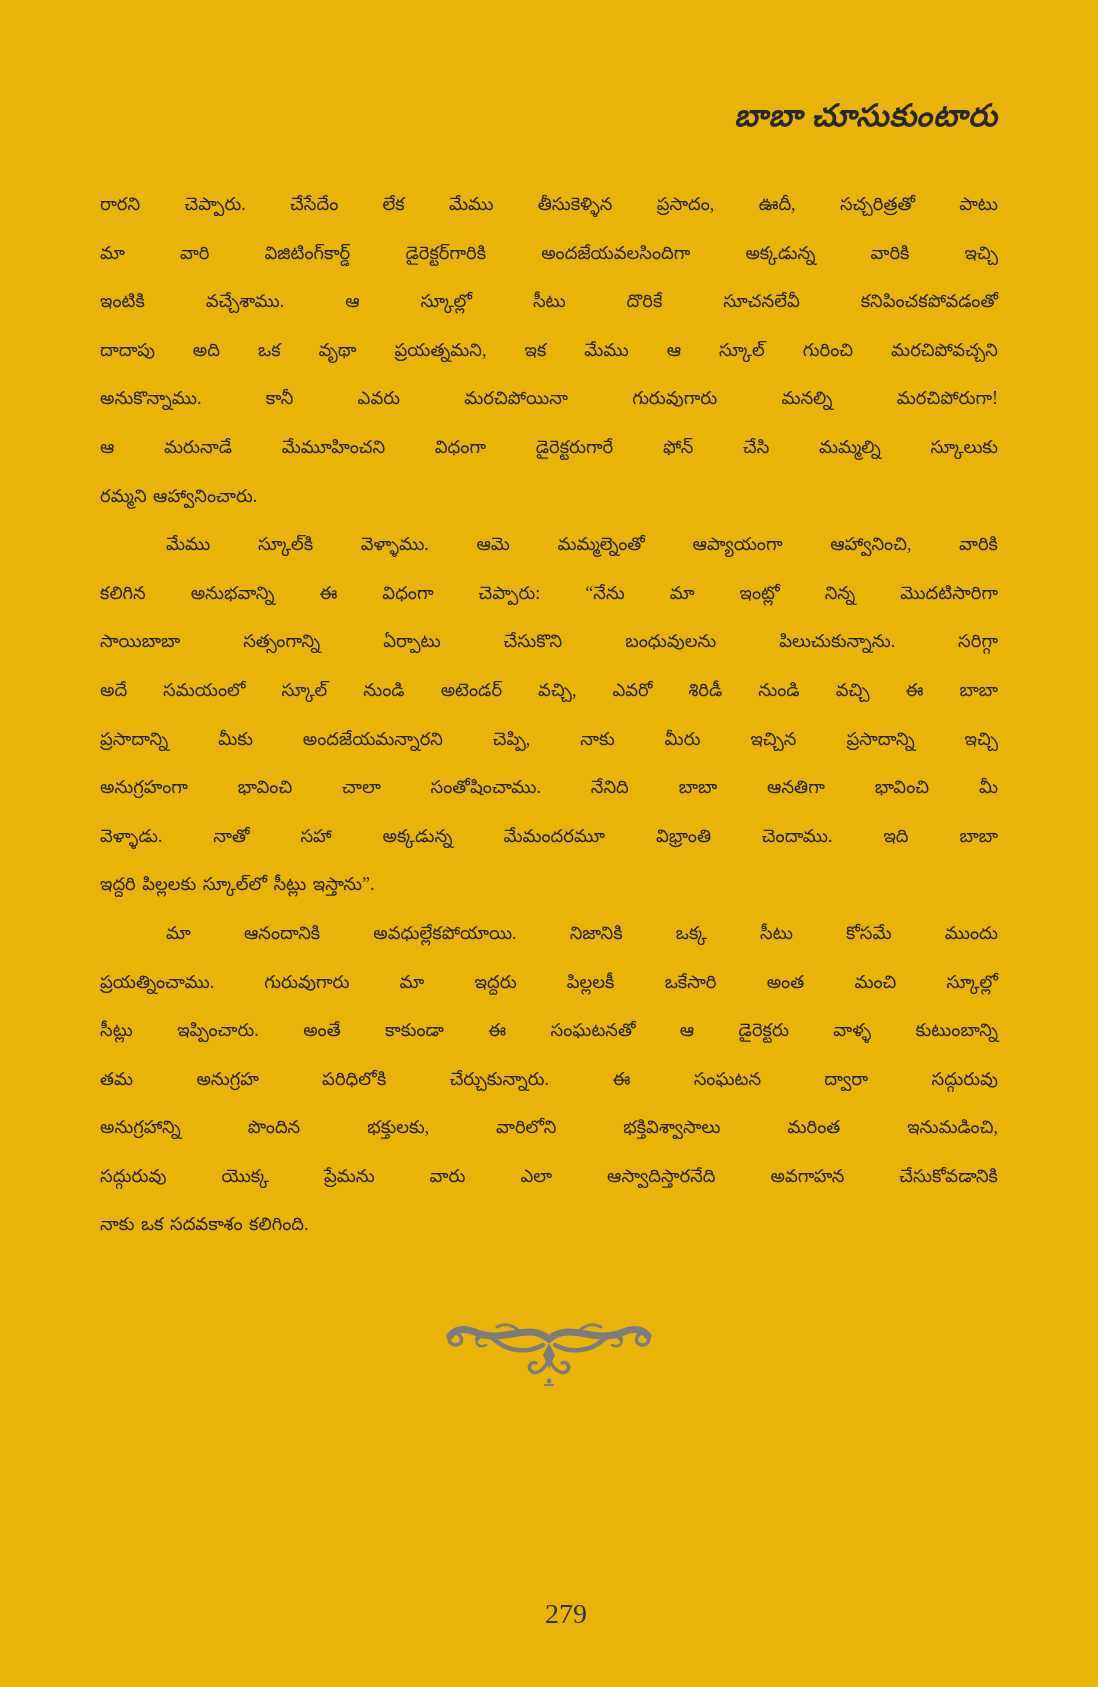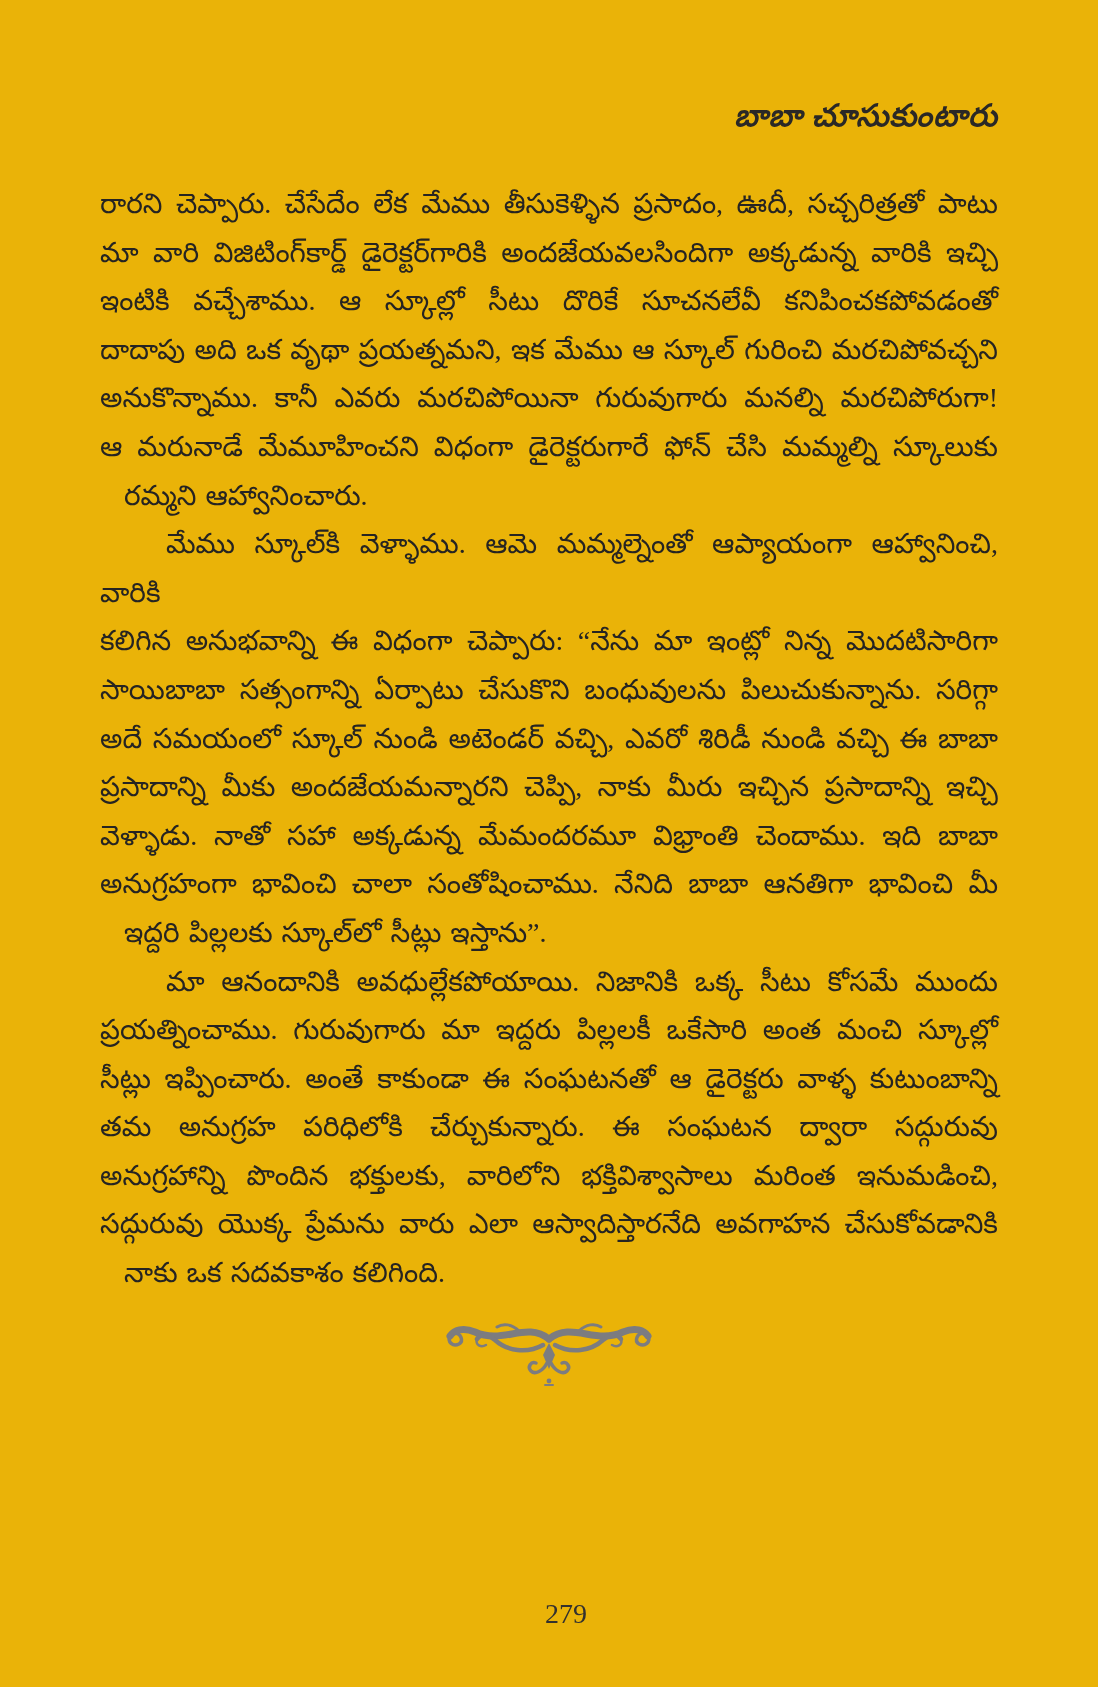"రారని చెప్పారు. చేసేదేం లేక మేము" .body-text { font-size: 28px -> 18px }
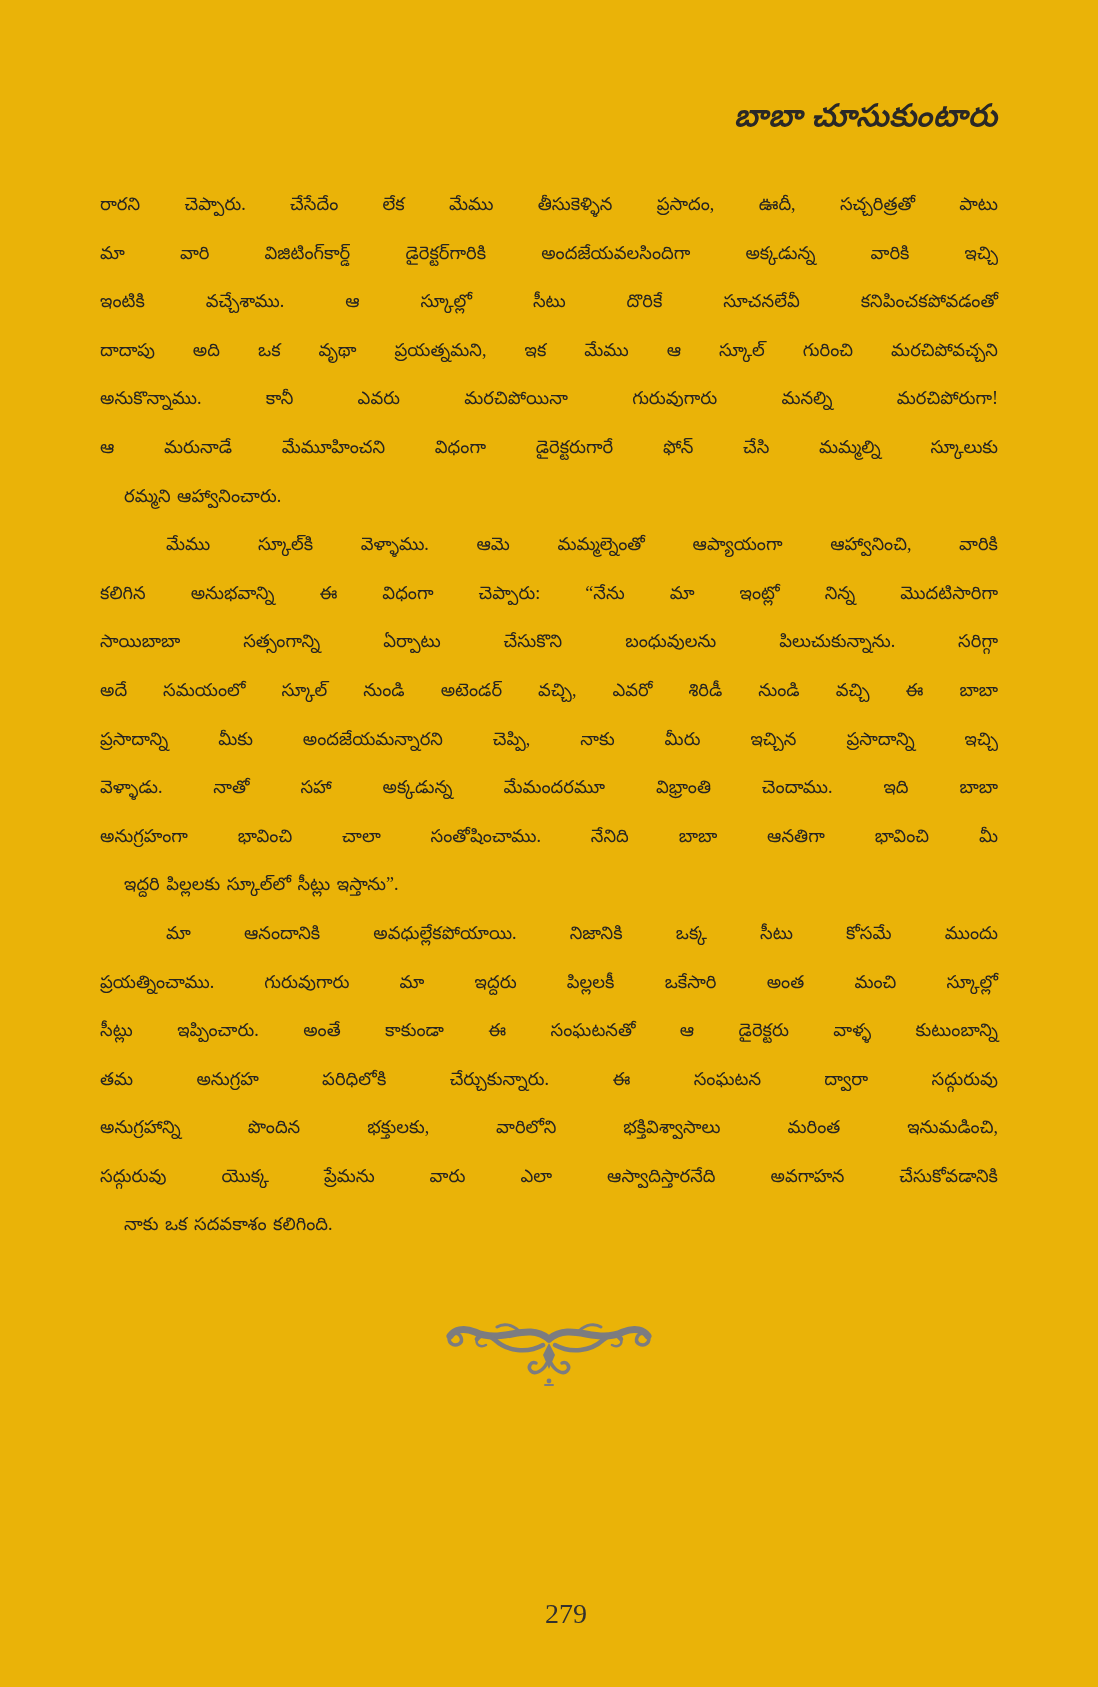"రమ్మని ఆహ్వానించారు." .body-text .line.last { margin-left: 24px -> none }
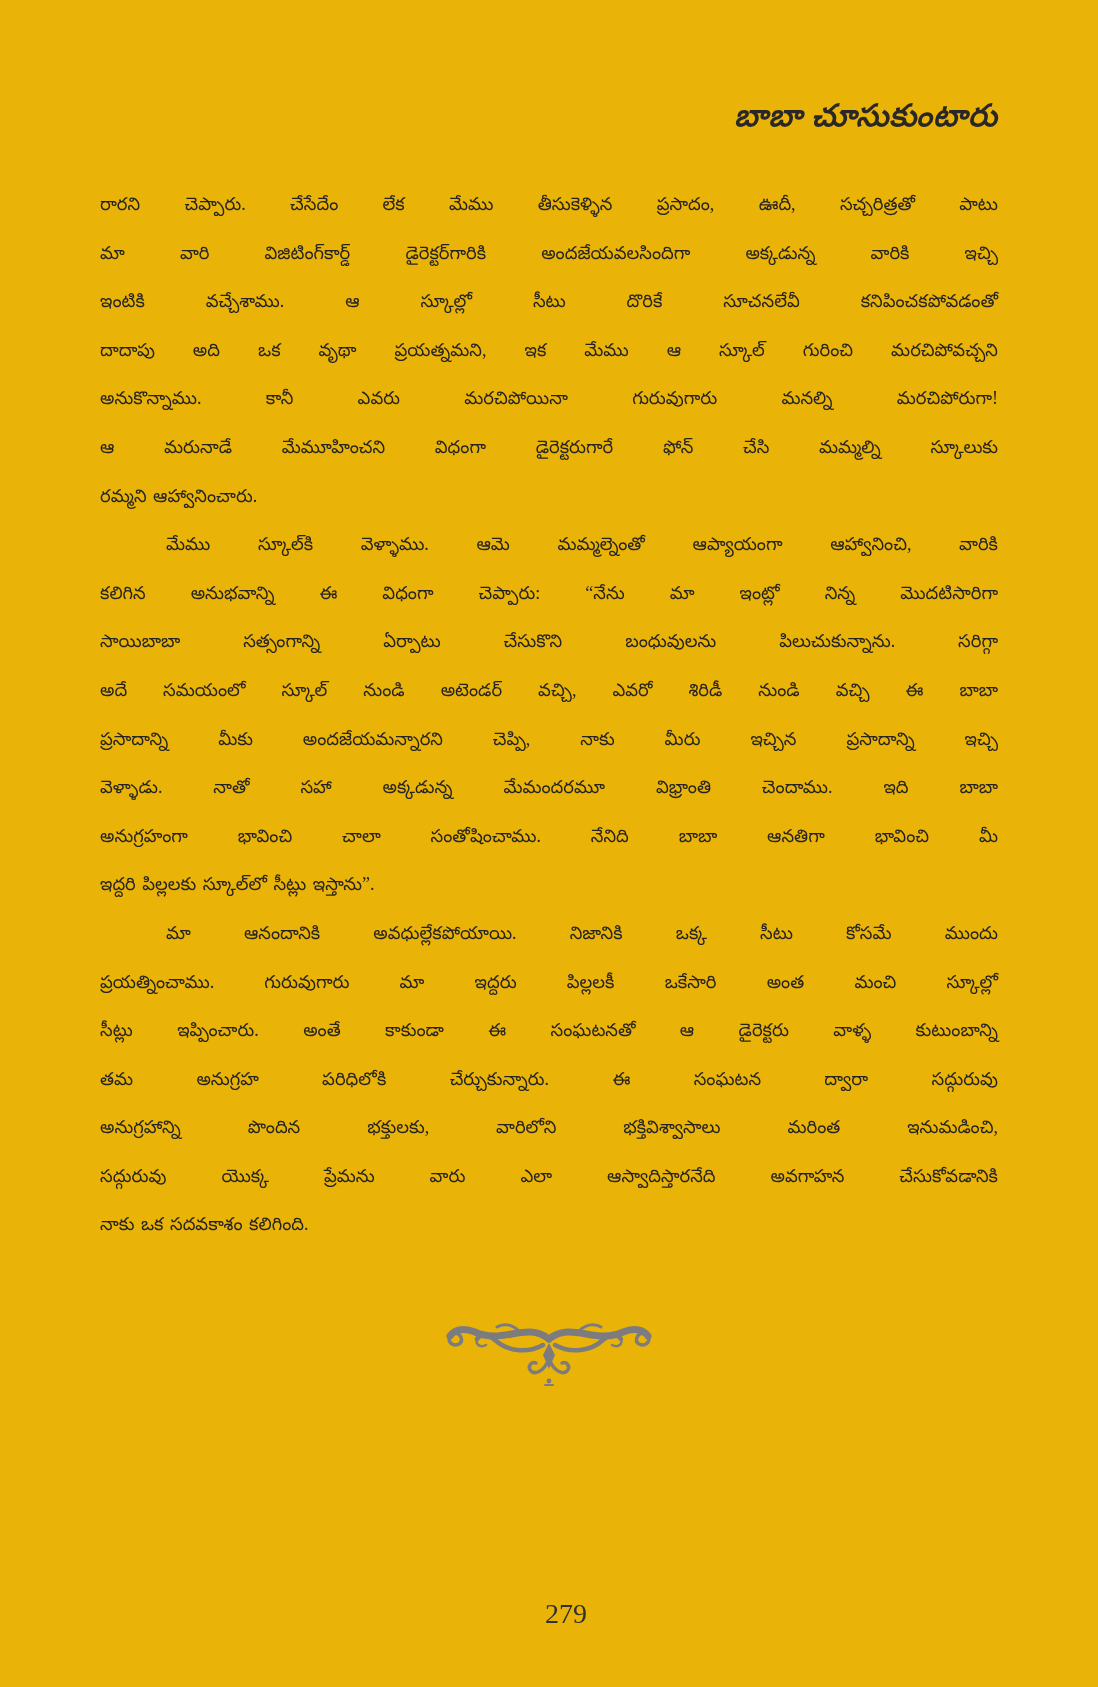"వెళ్ళాడు. నాతో సహా అక్కడున్న మేమందరమూ" div.line { order: before "అనుగ్రహంగా భావించి చాలా సంతోషించాము." -> after "అనుగ్రహంగా భావించి చాలా సంతోషించాము." }
